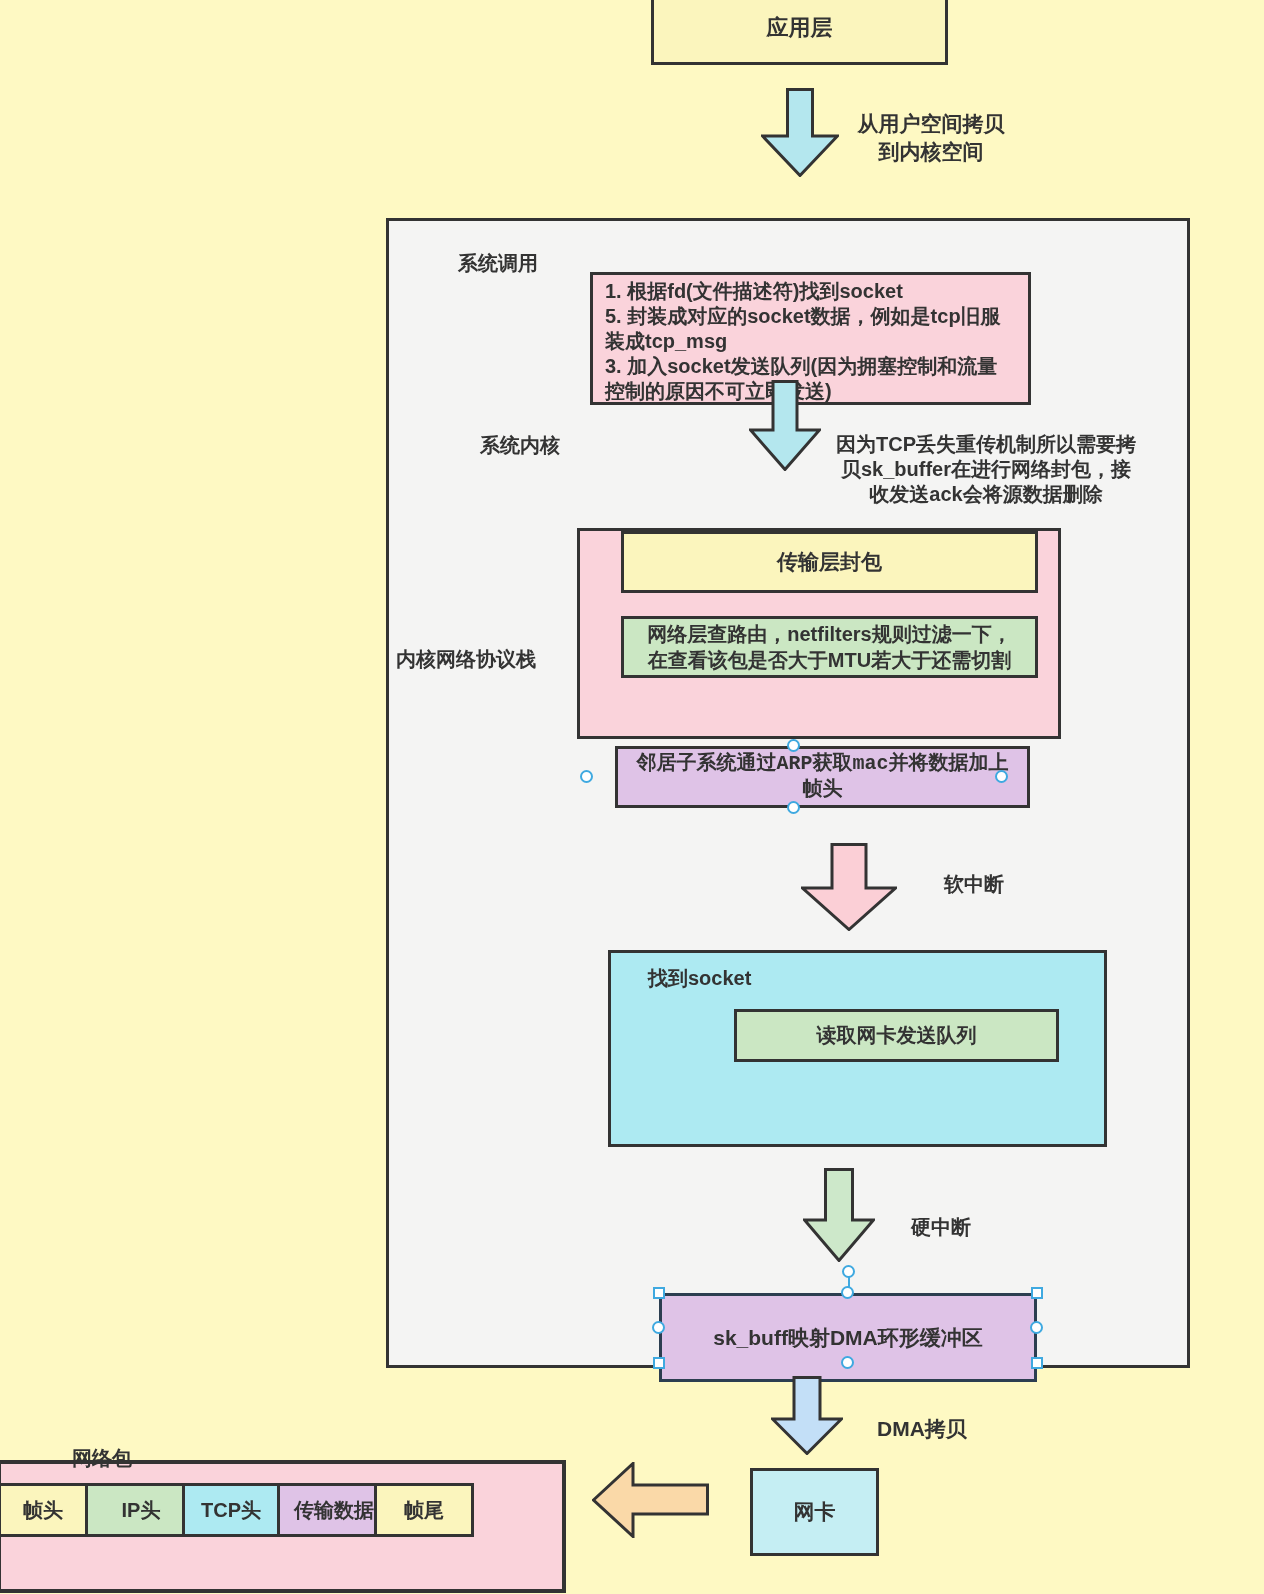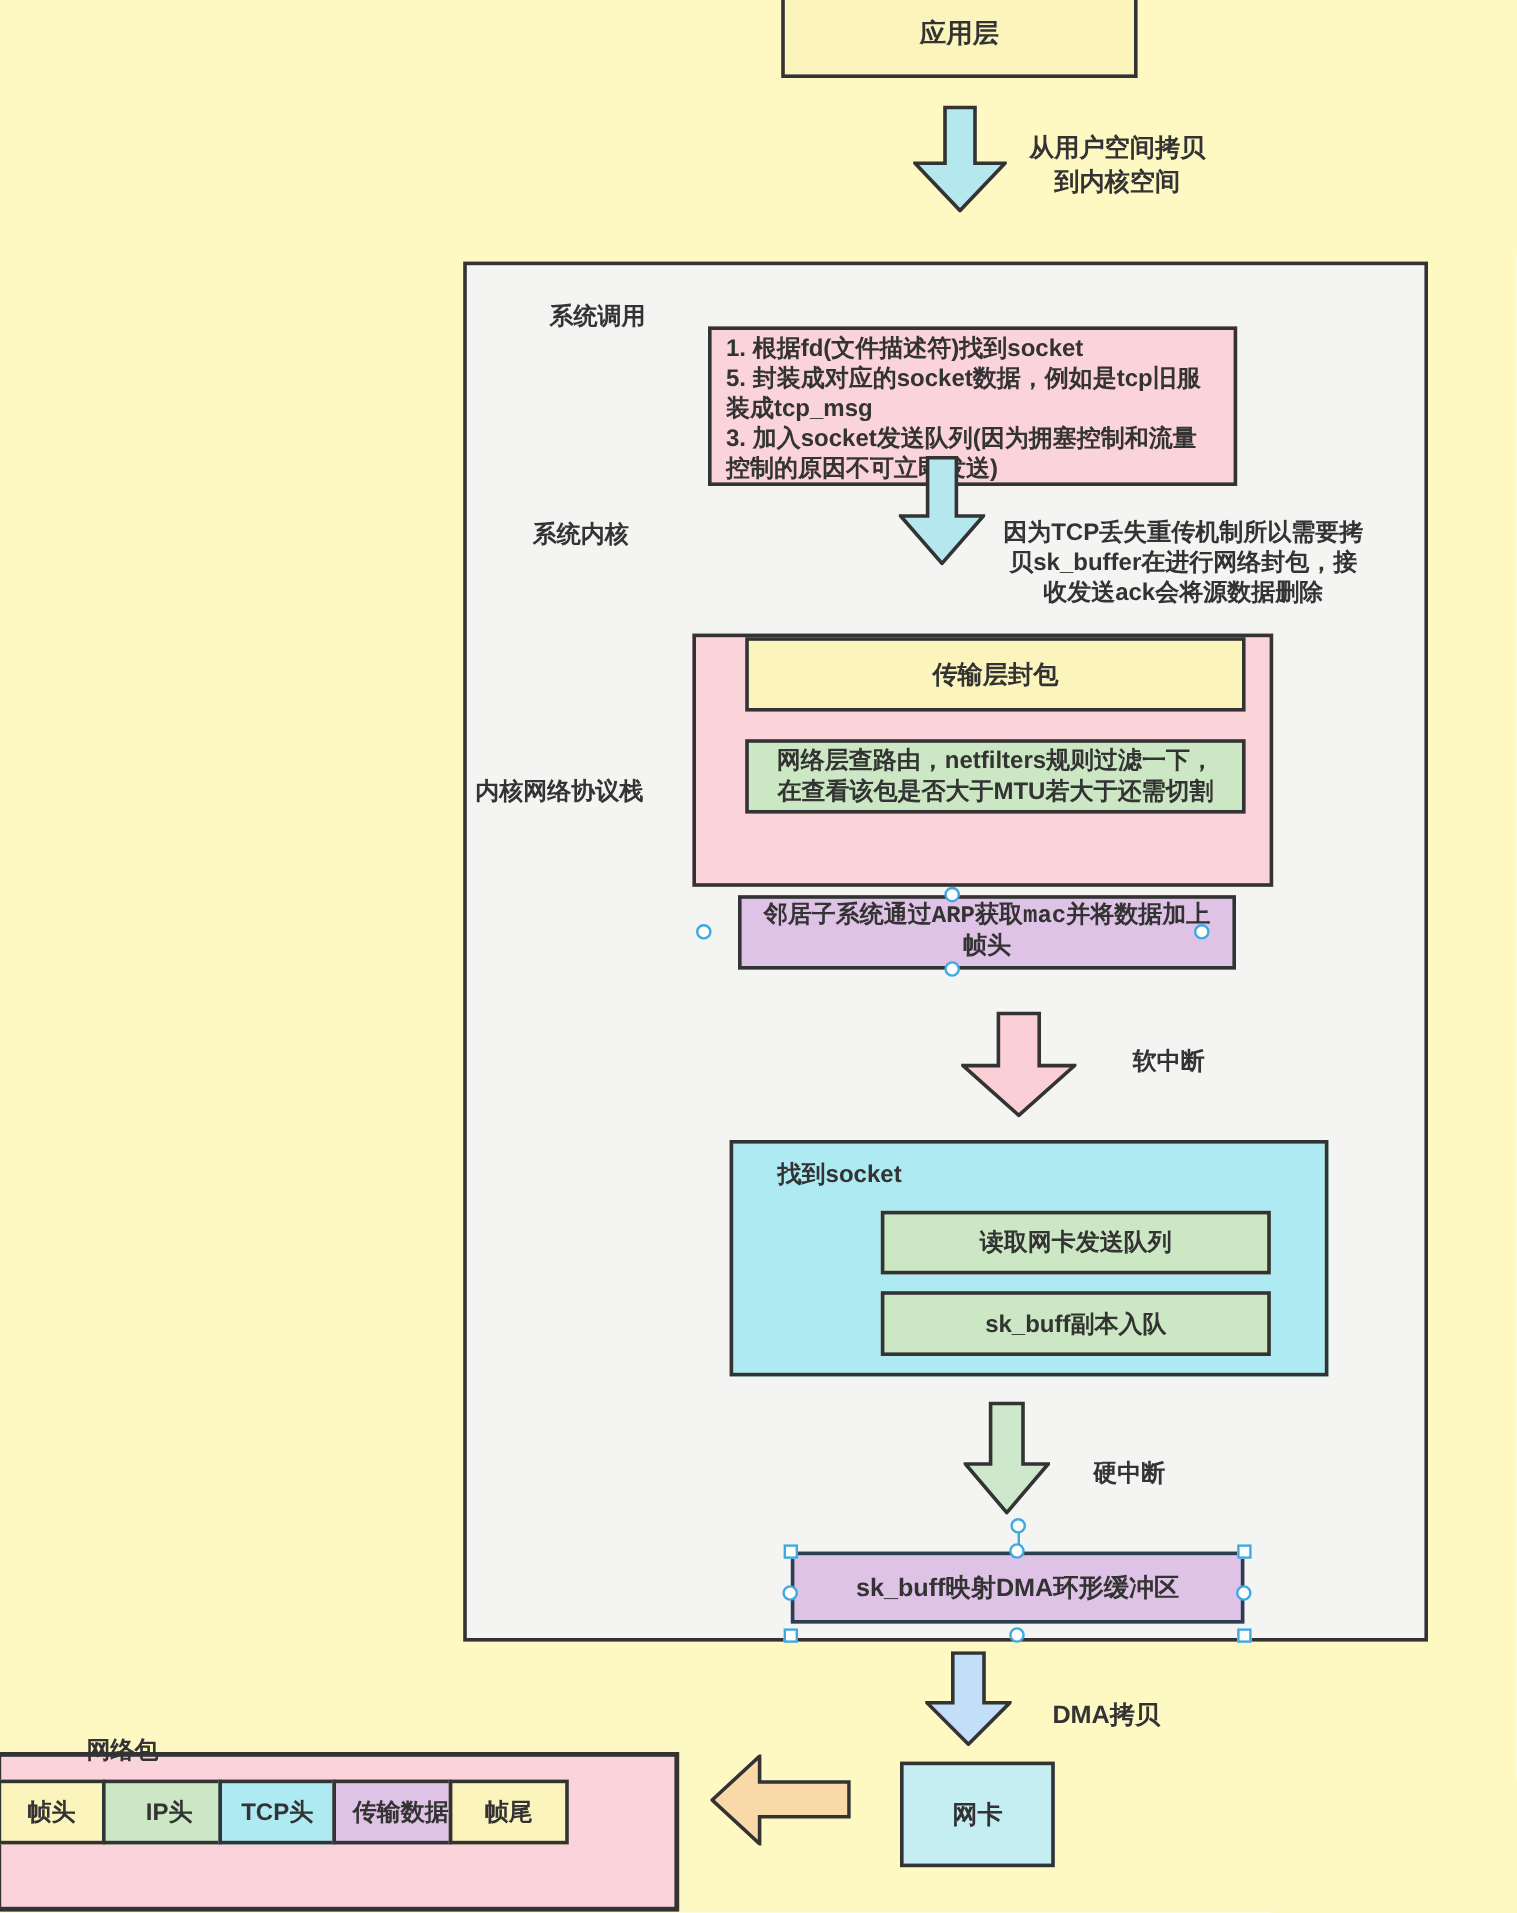"系统内核" div.label { left: 444px -> 480px }
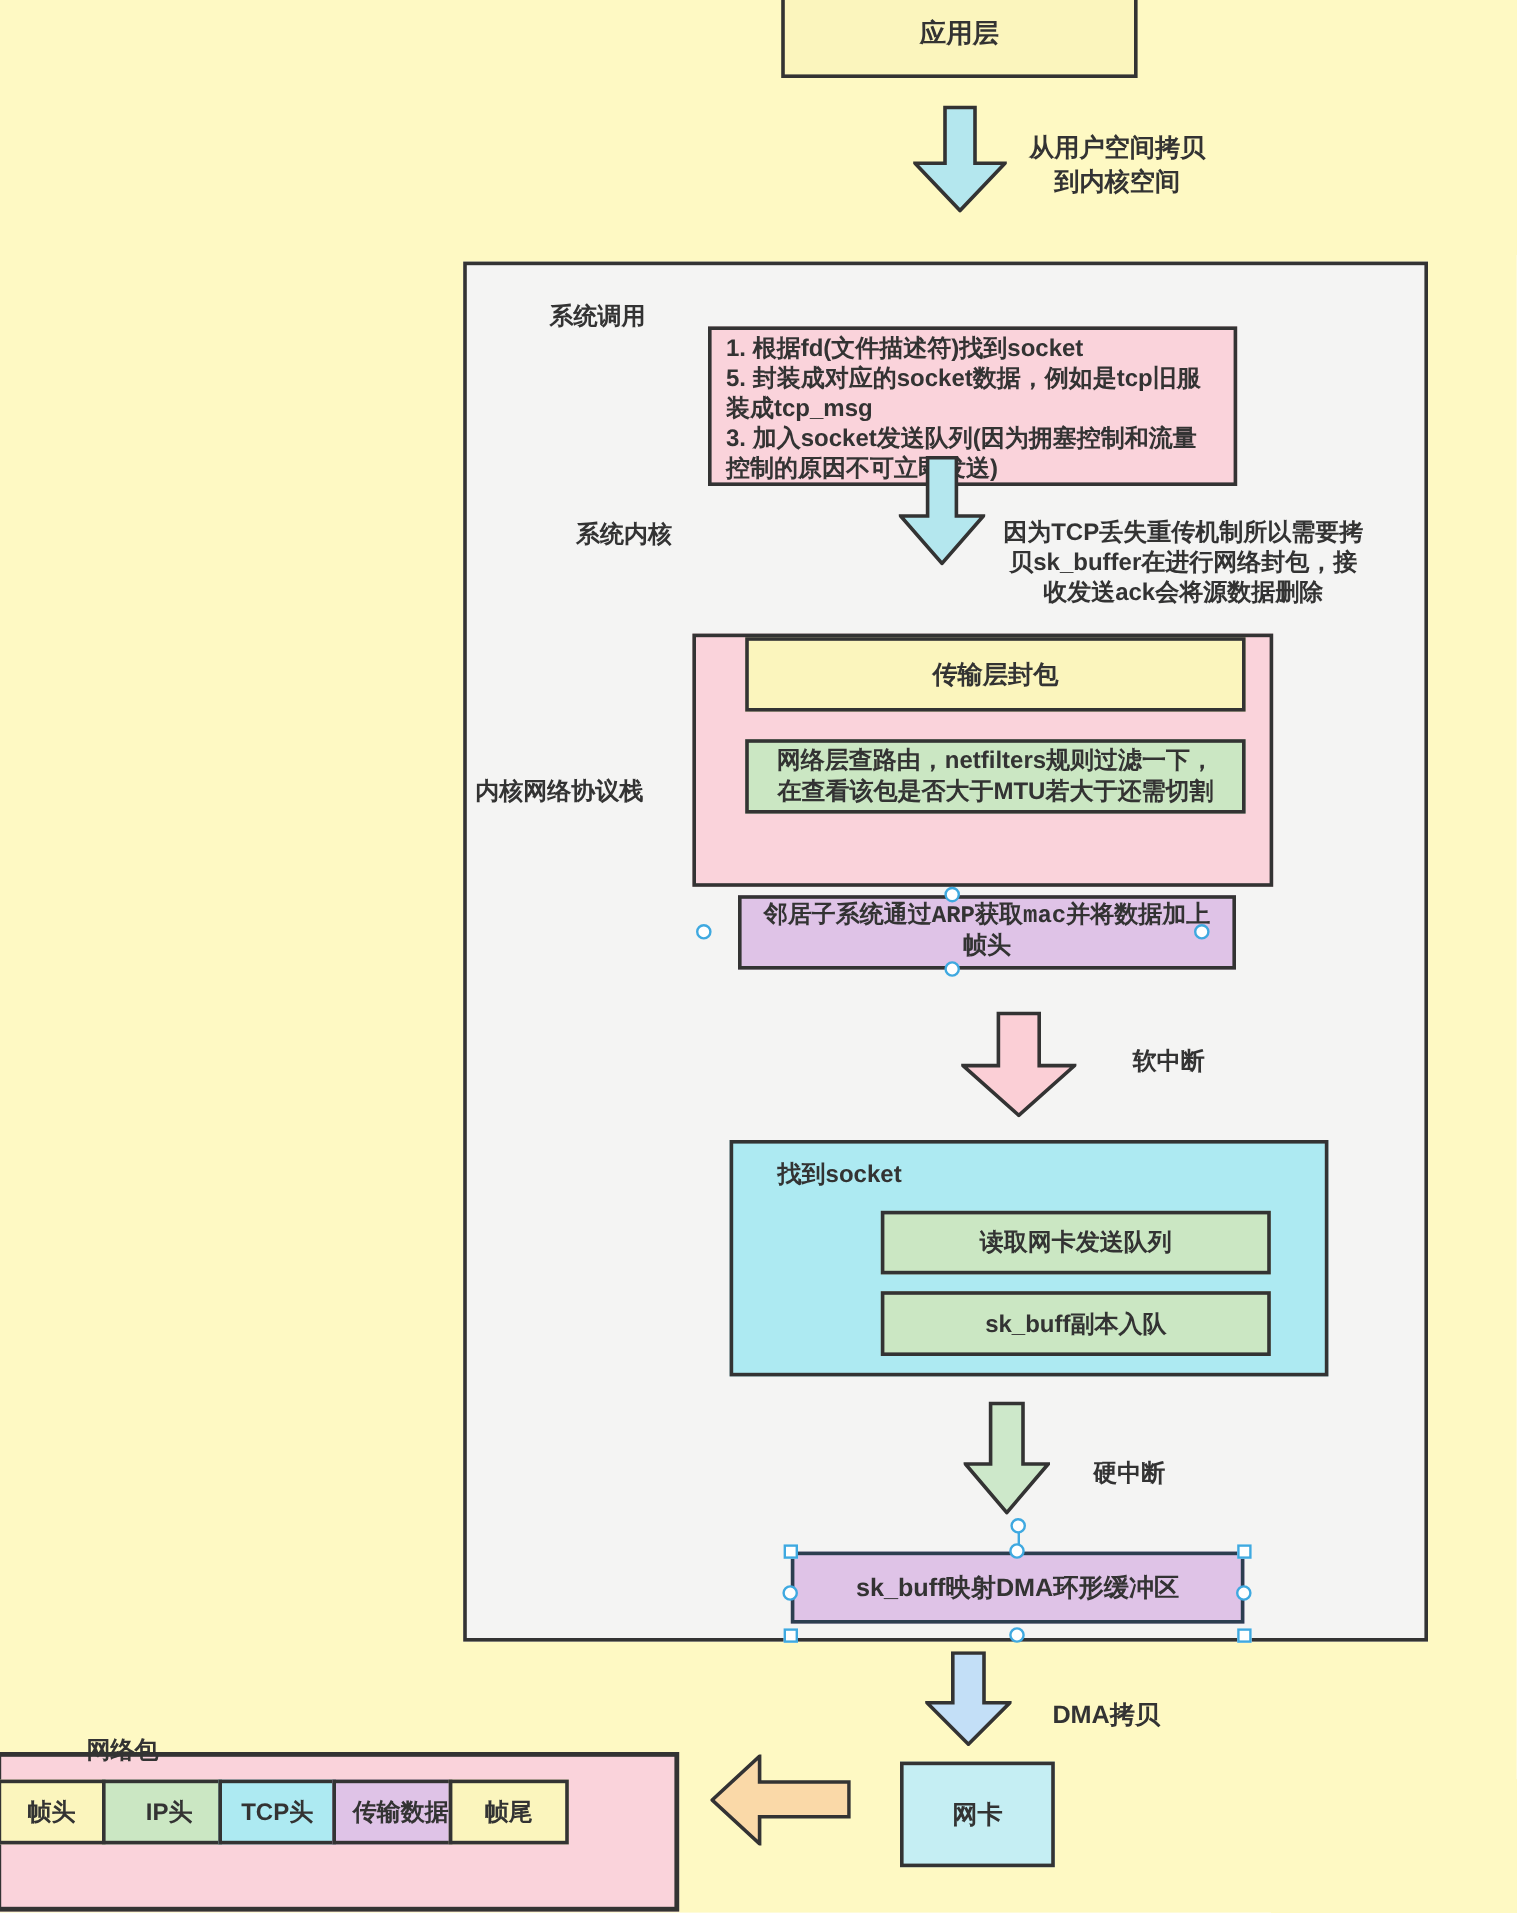"sk_buff副本入队" div.node { html: <div> <span>sk_buff副本入队</span> </div> -> none }
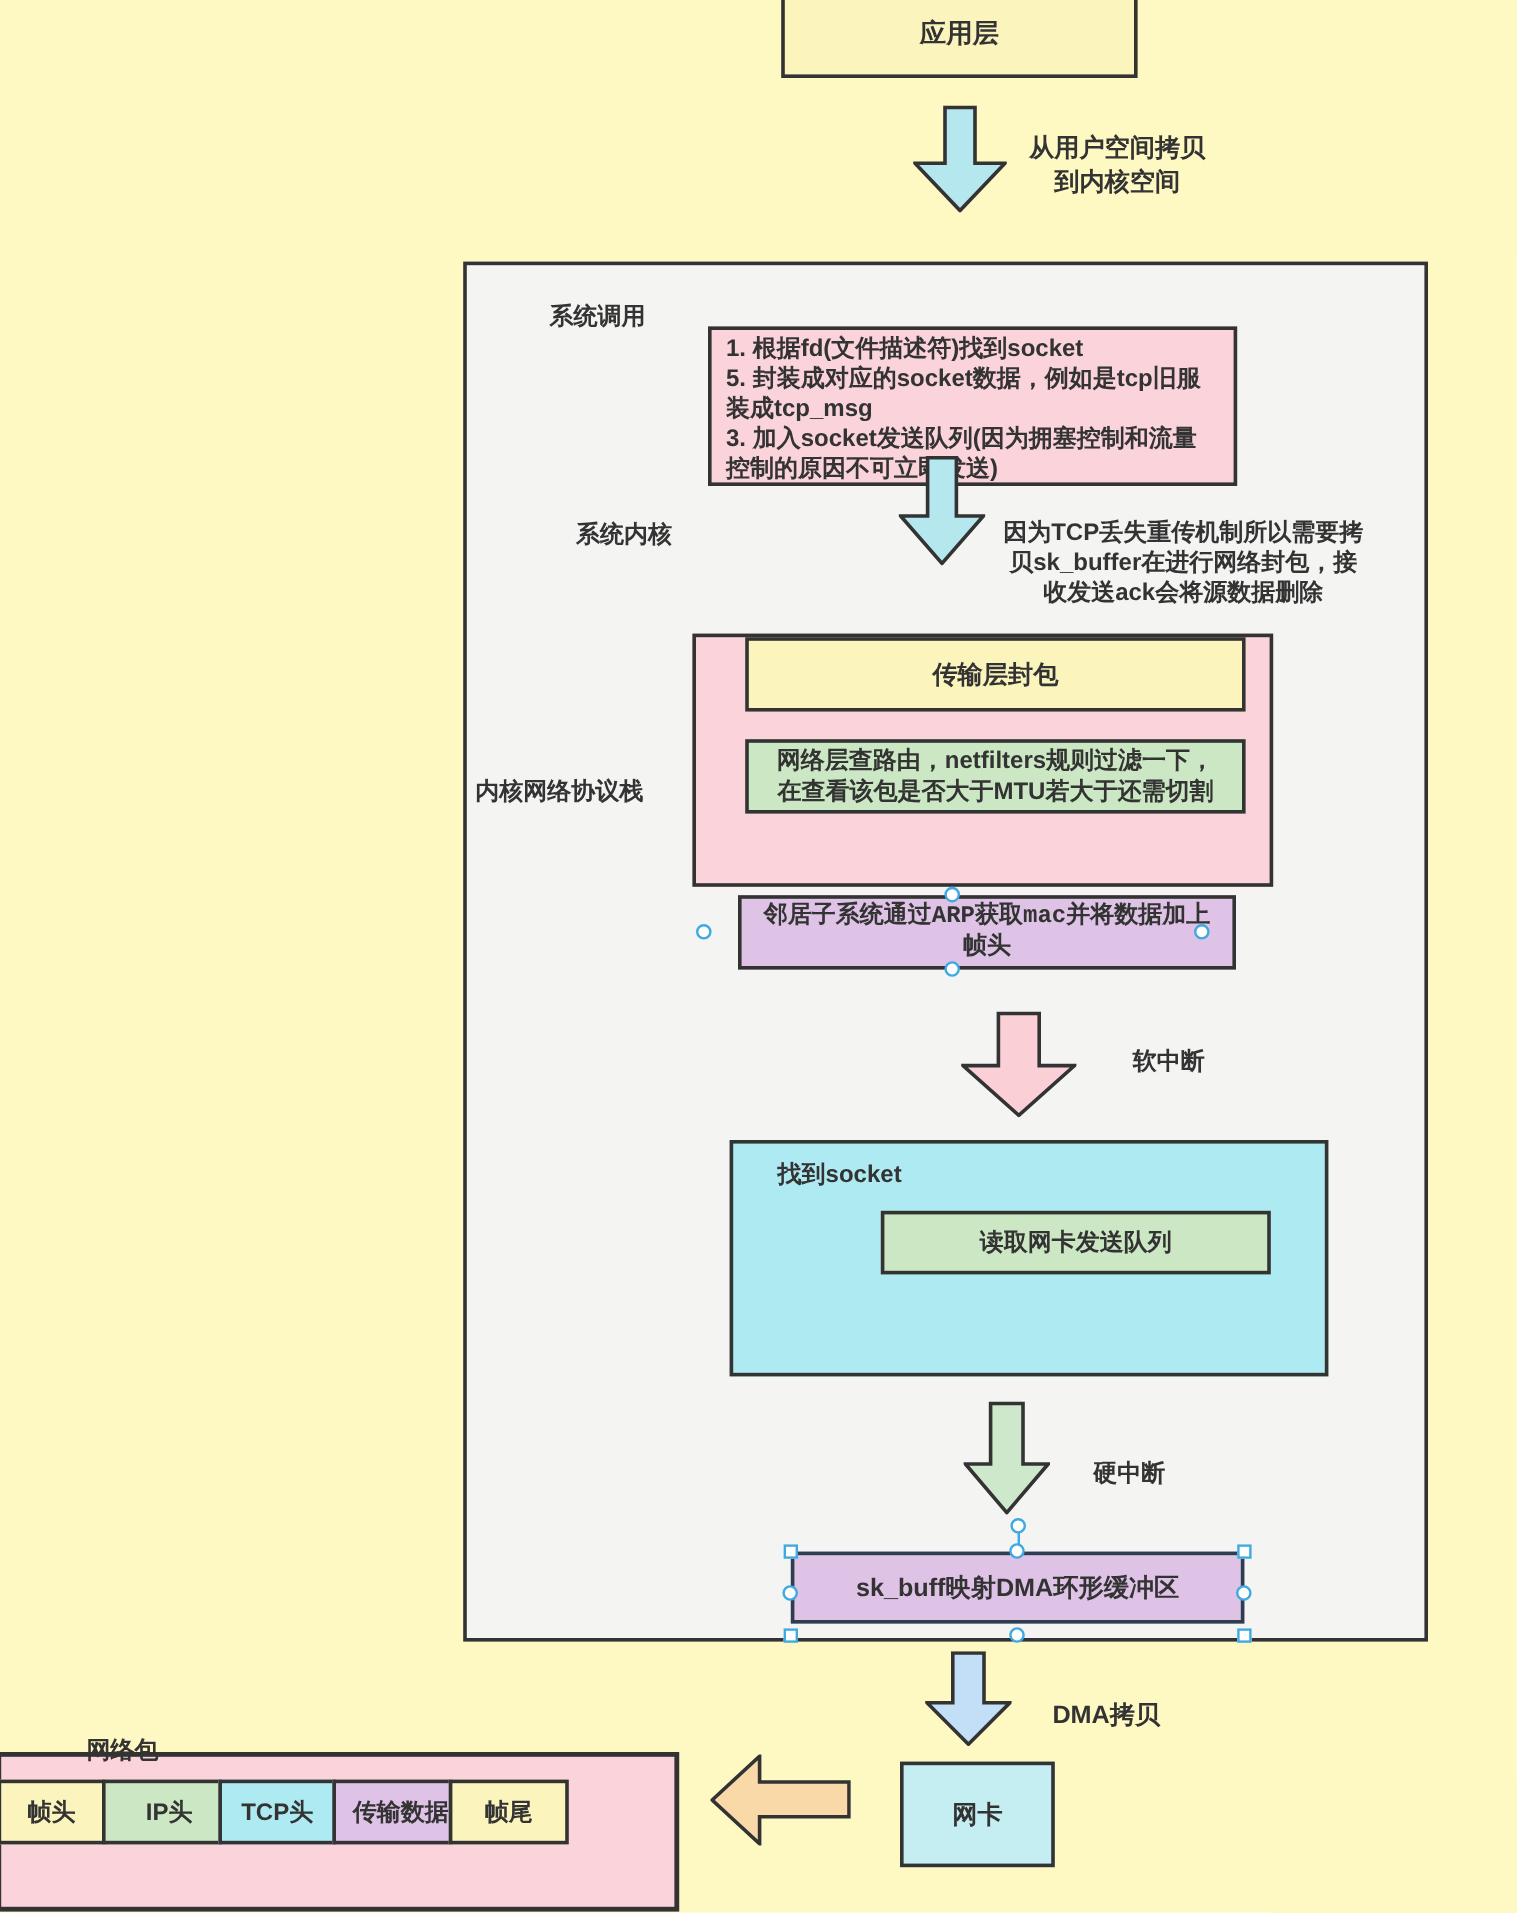"sk_buff映射DMA环形缓冲区" div.node { height: 60px -> 89px }
